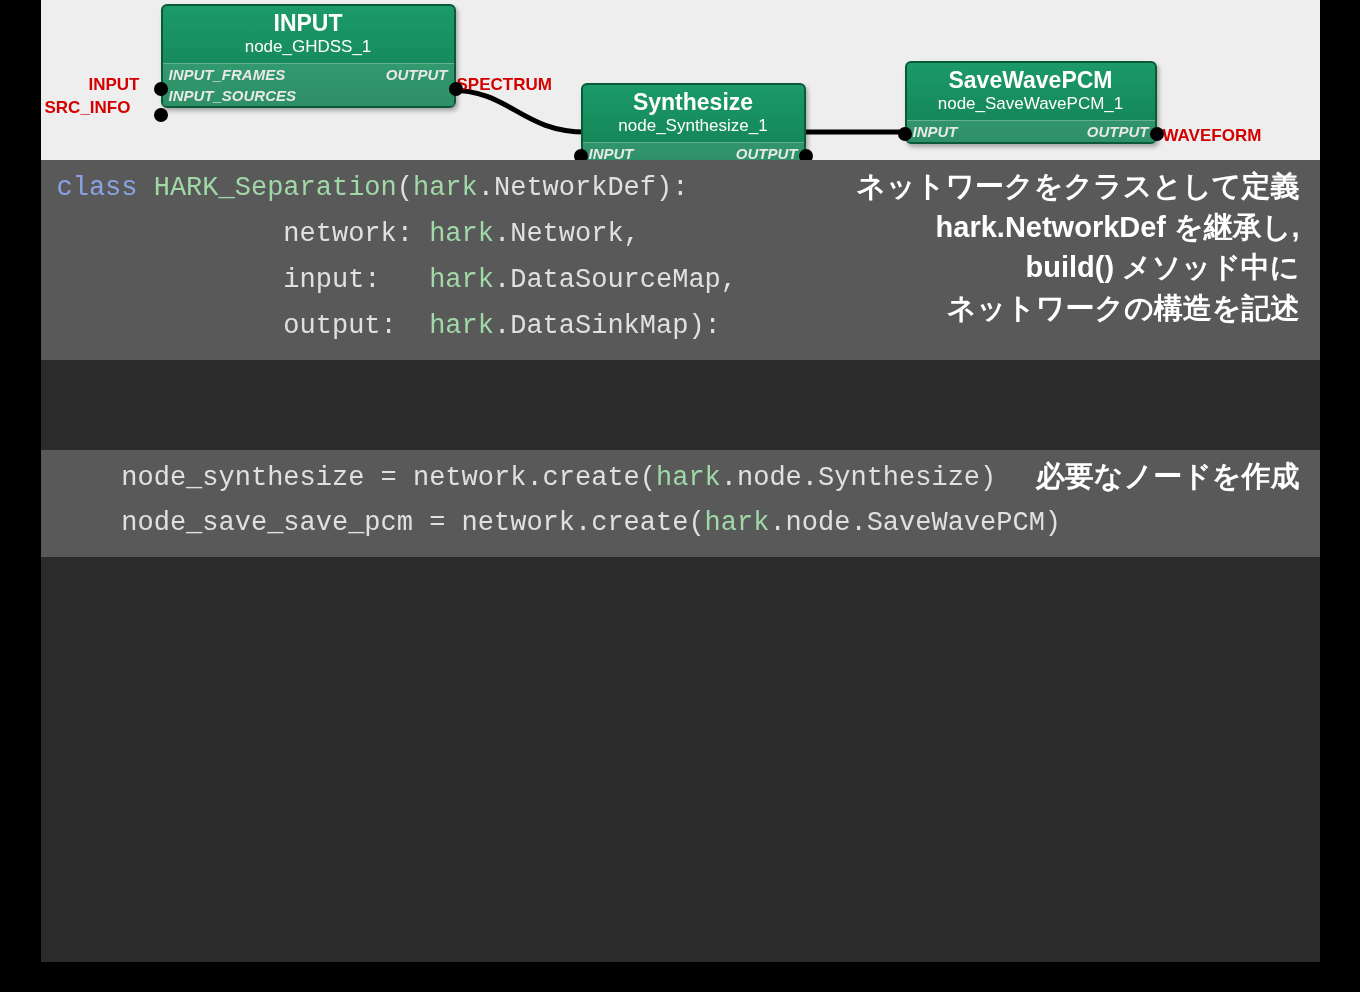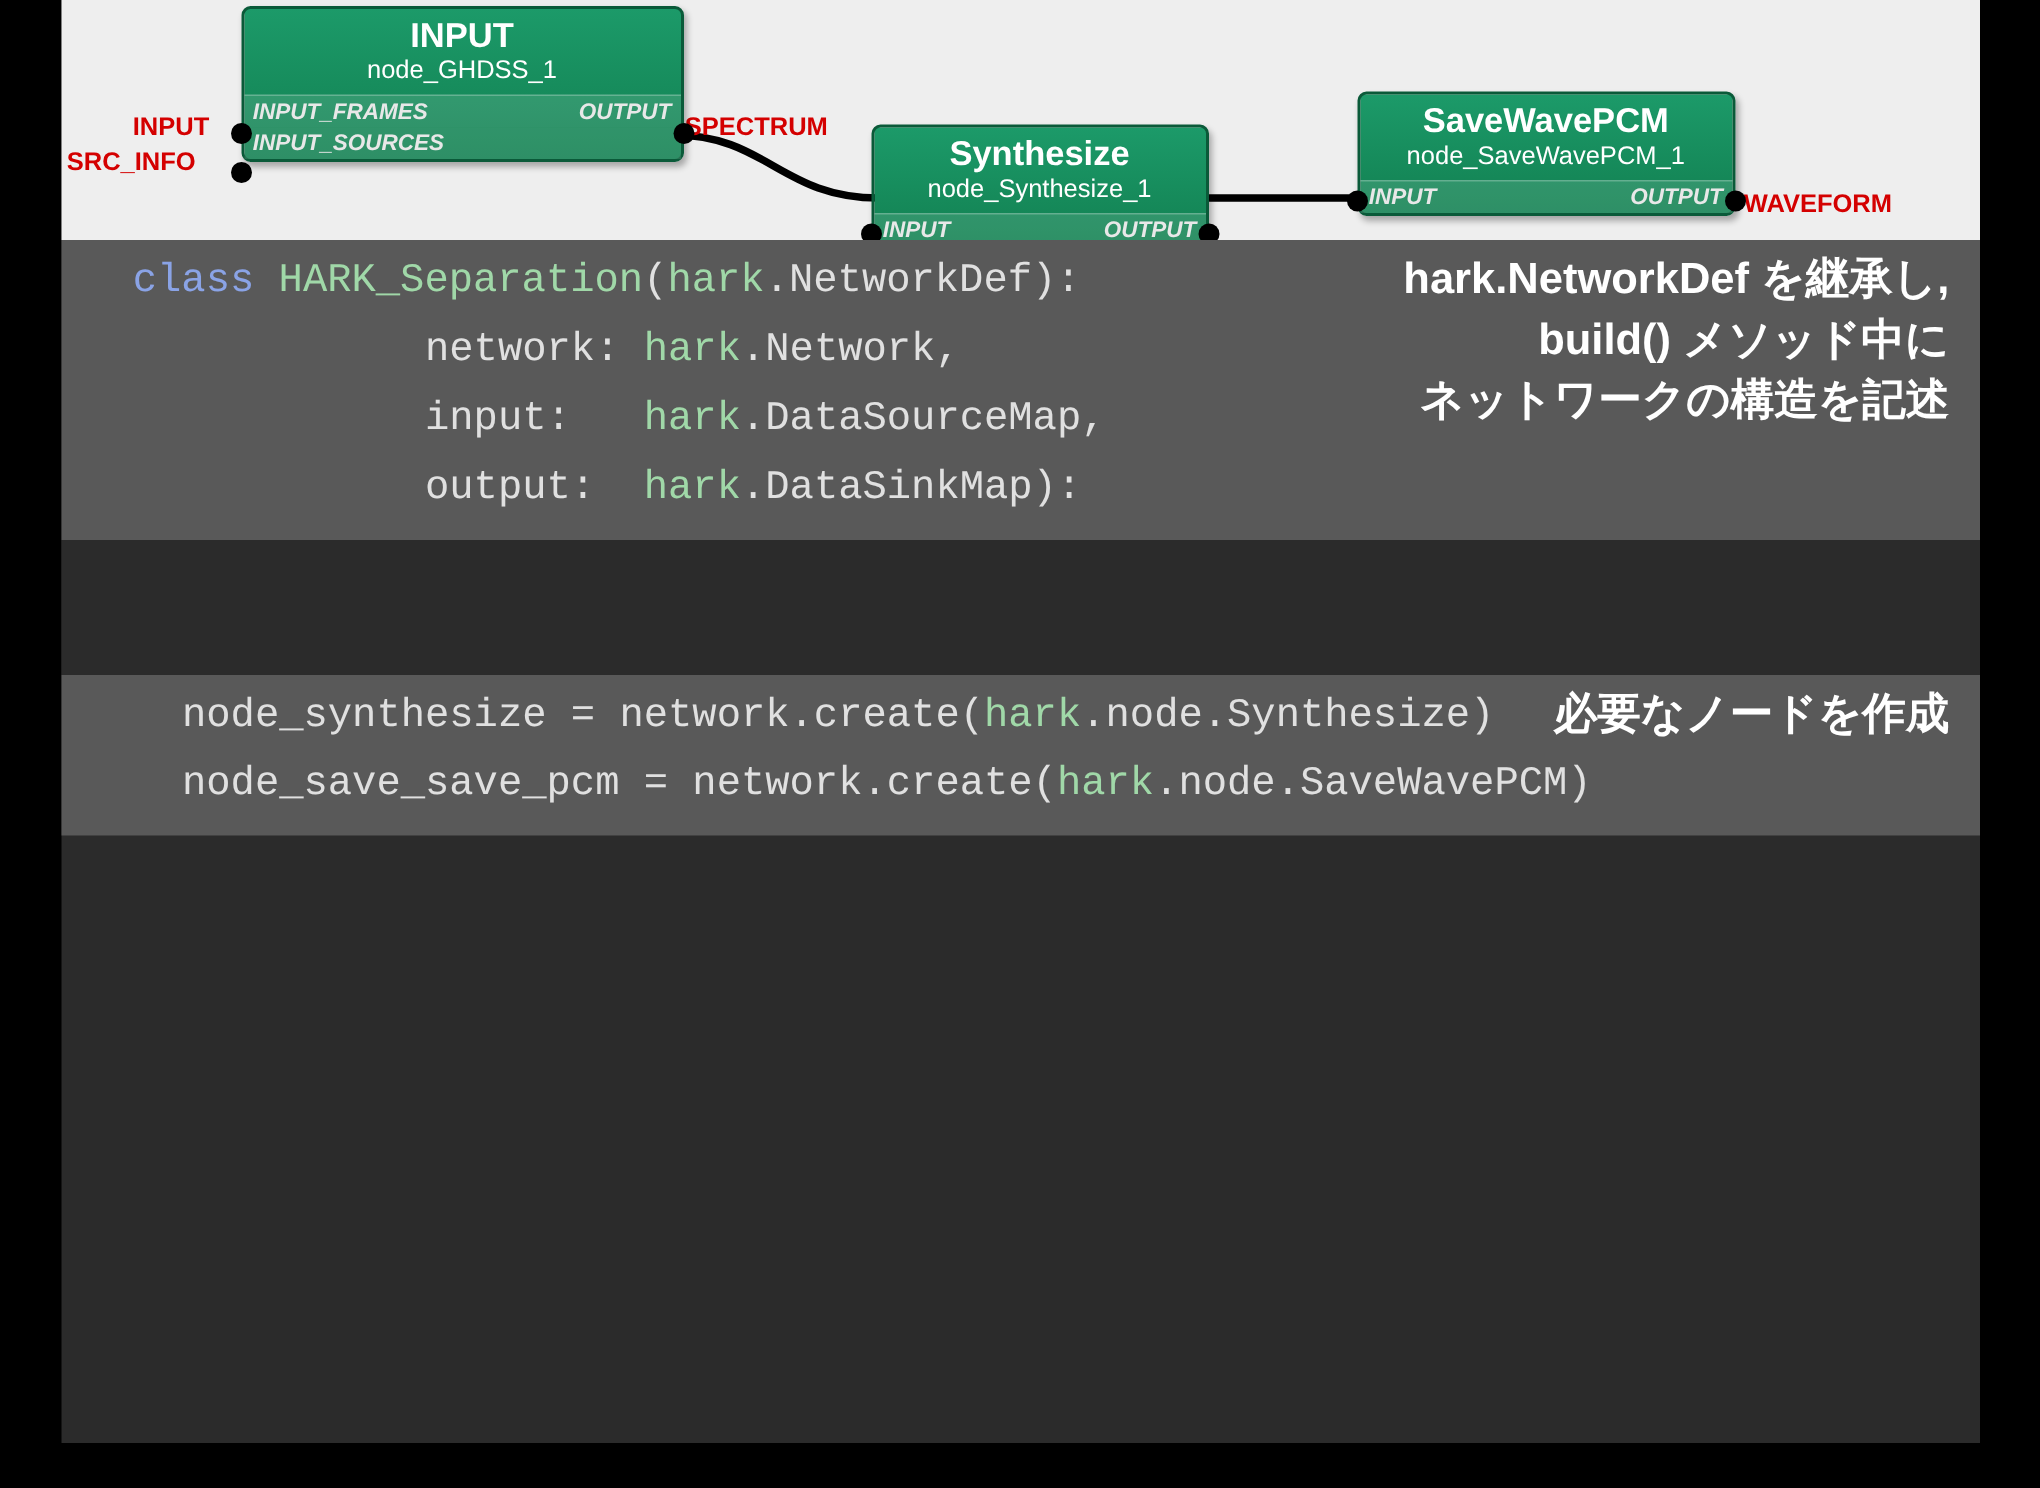"class" .kw { margin-left: 32px -> none }
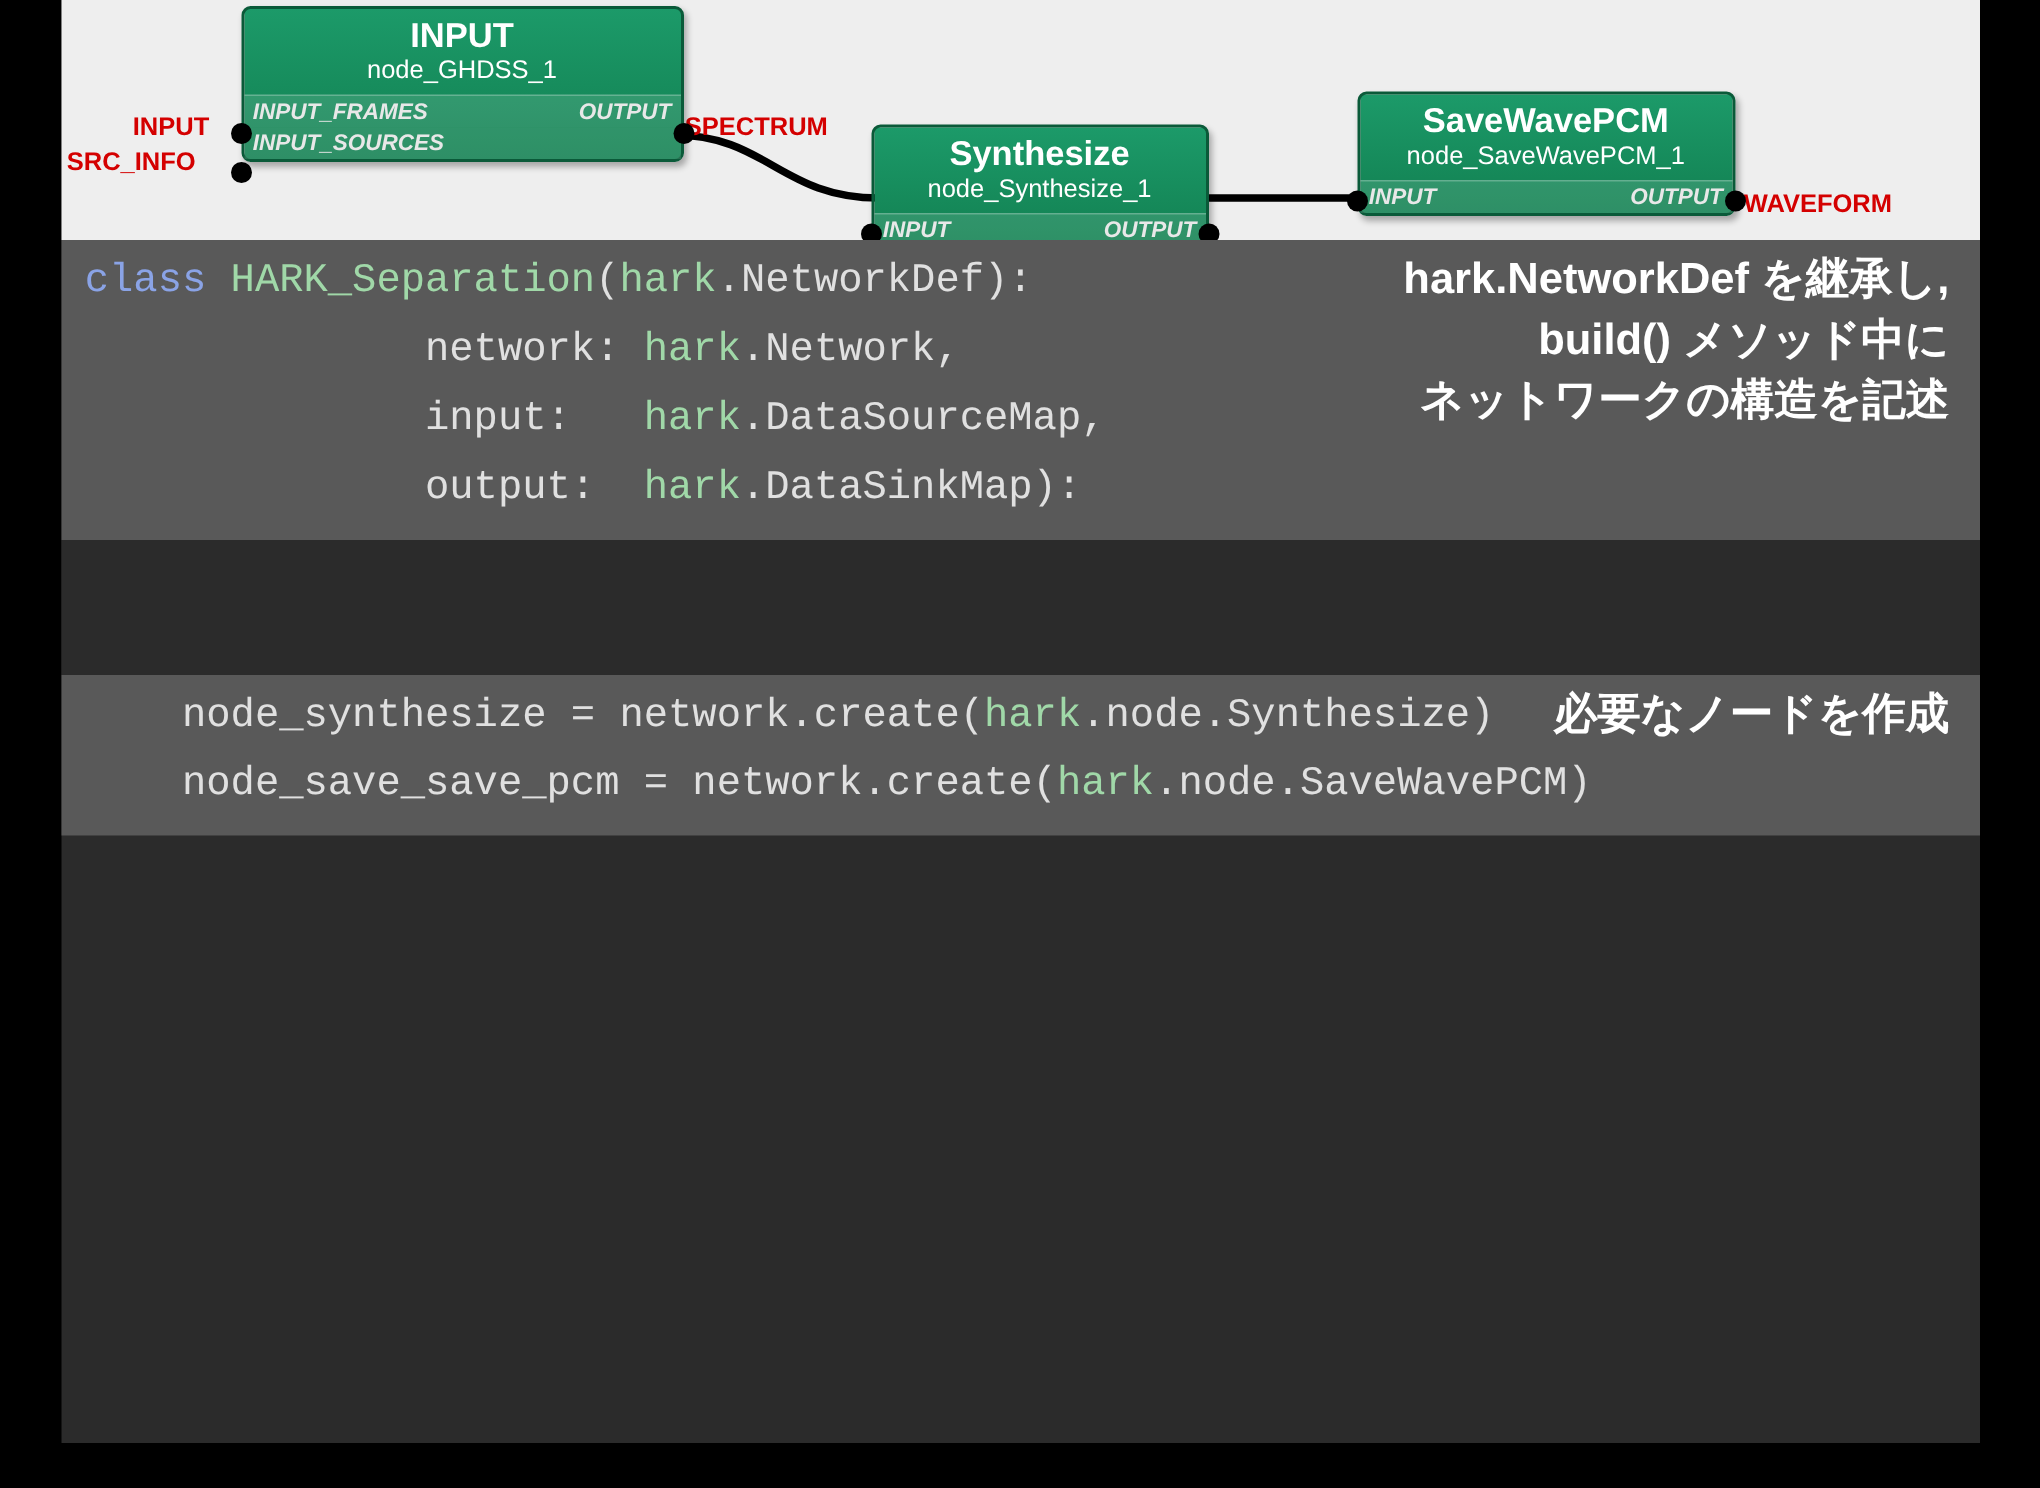"ネットワークをクラスとして定義" div { html: none -> <div>ネットワークをクラスとして定義</div> }
